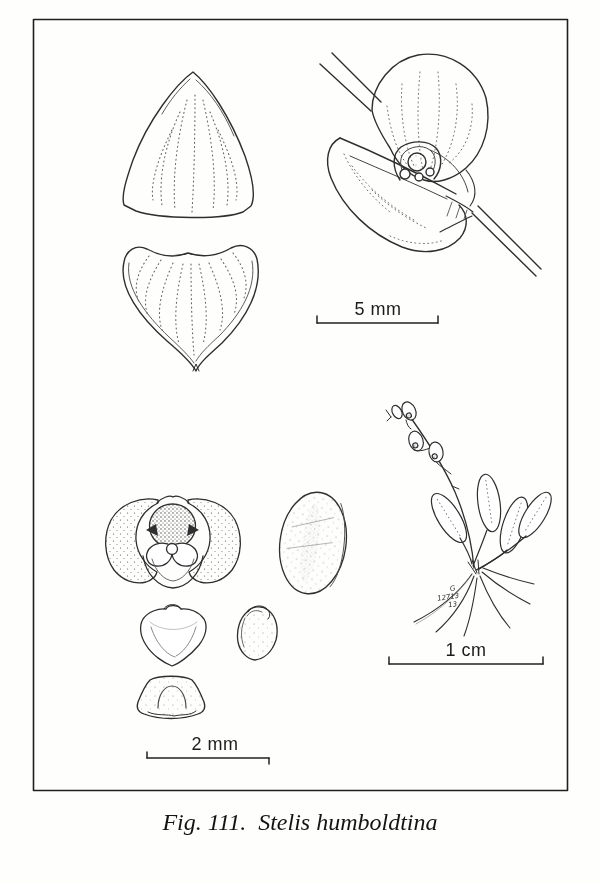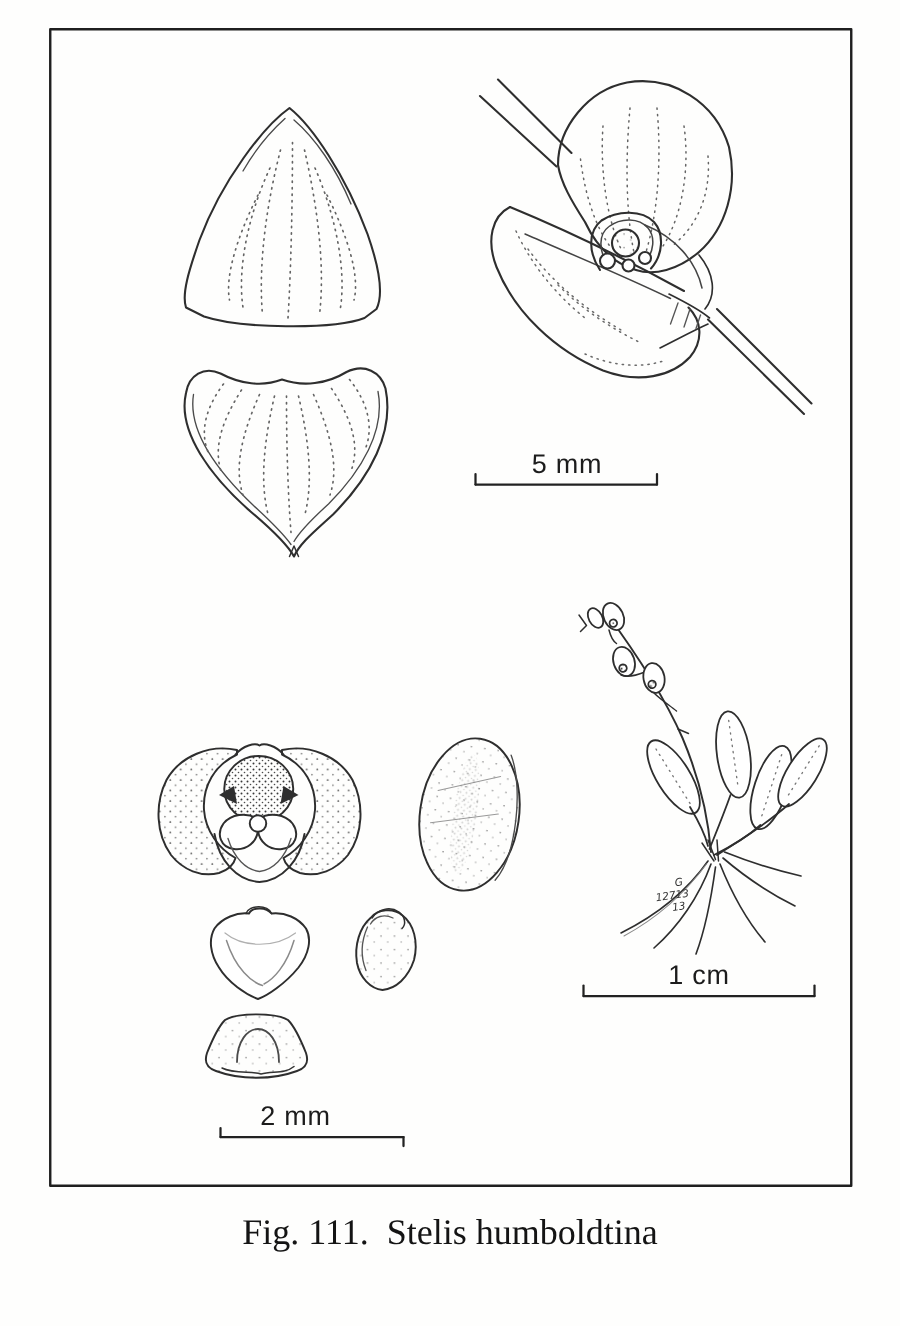"2 mm" div.bar-label { left: 152px -> 170px }
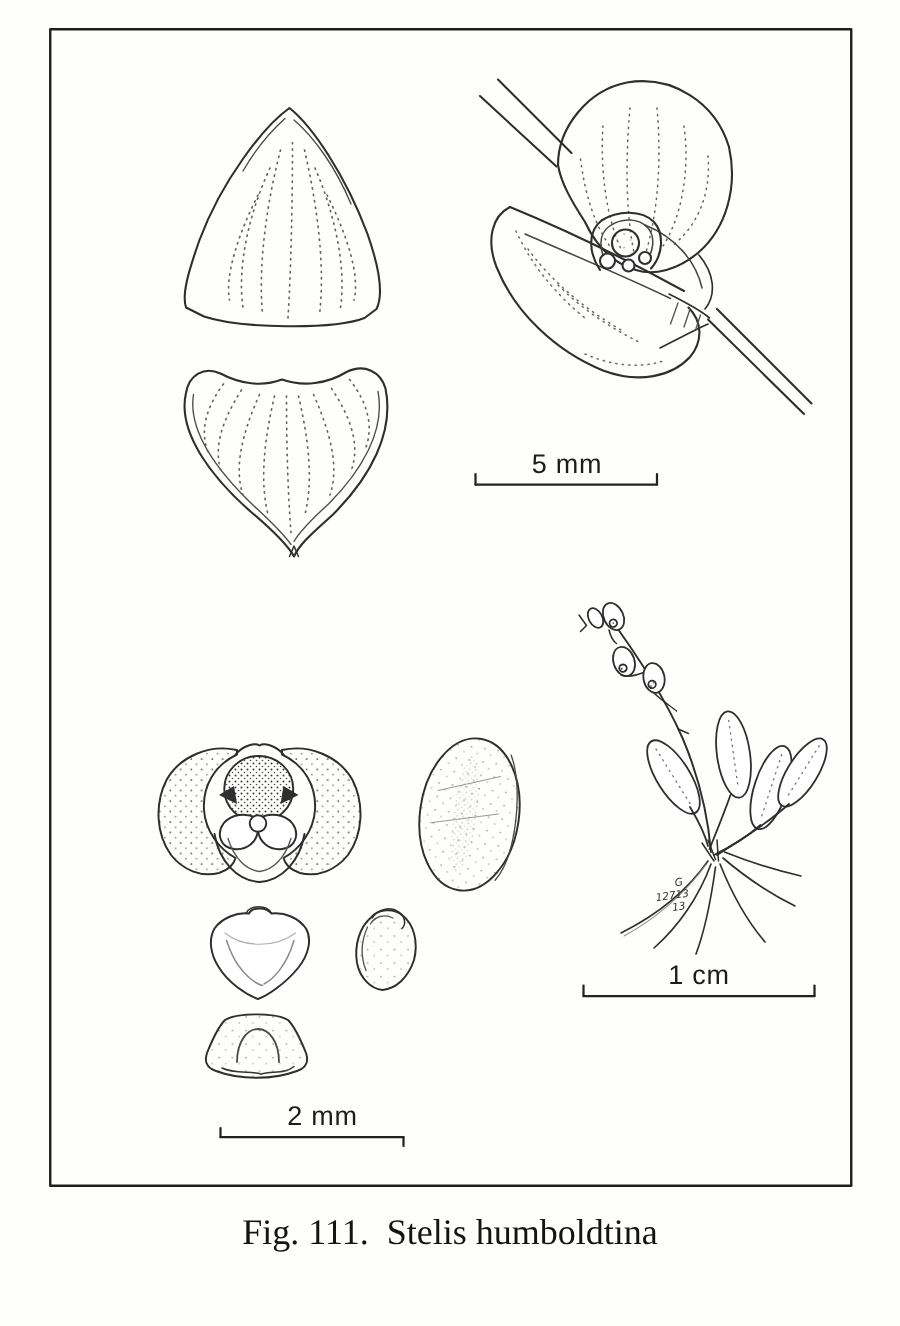"Fig. 111. Stelis humboldtina" .caption { font-style: none -> italic }
